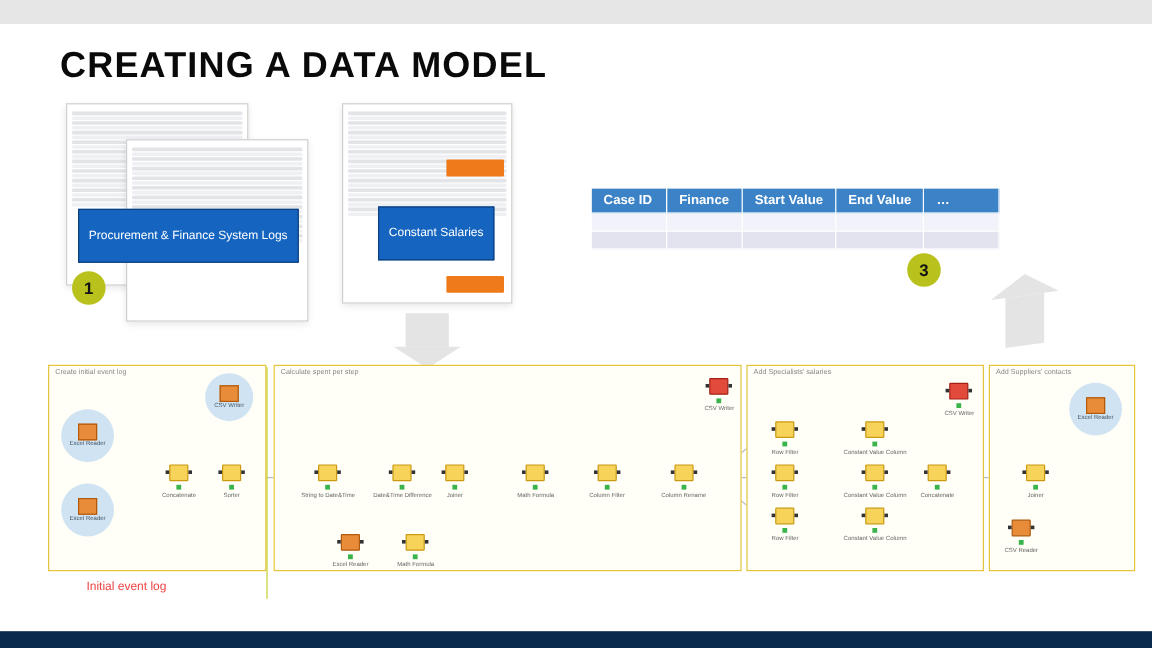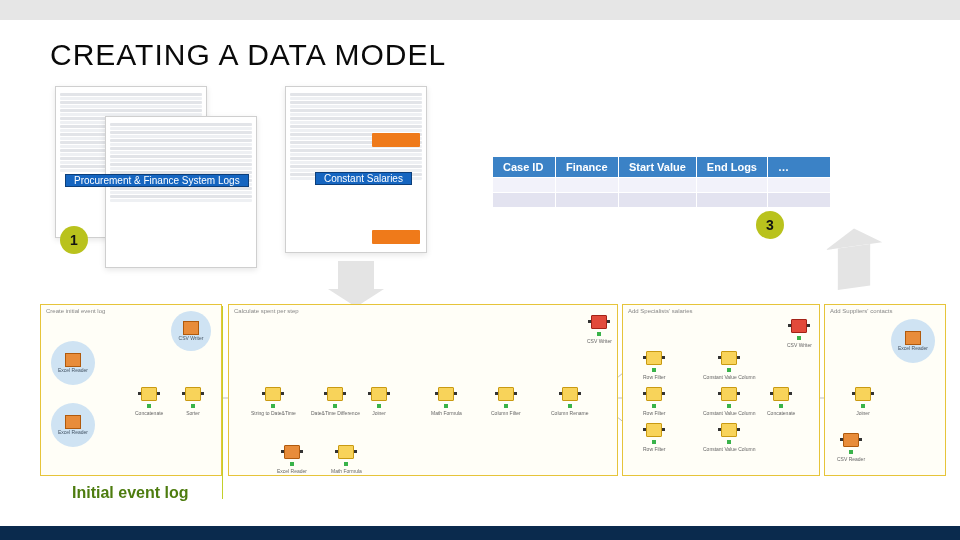"CREATING A DATA MODEL" .title { font-weight: 400 -> 700 }
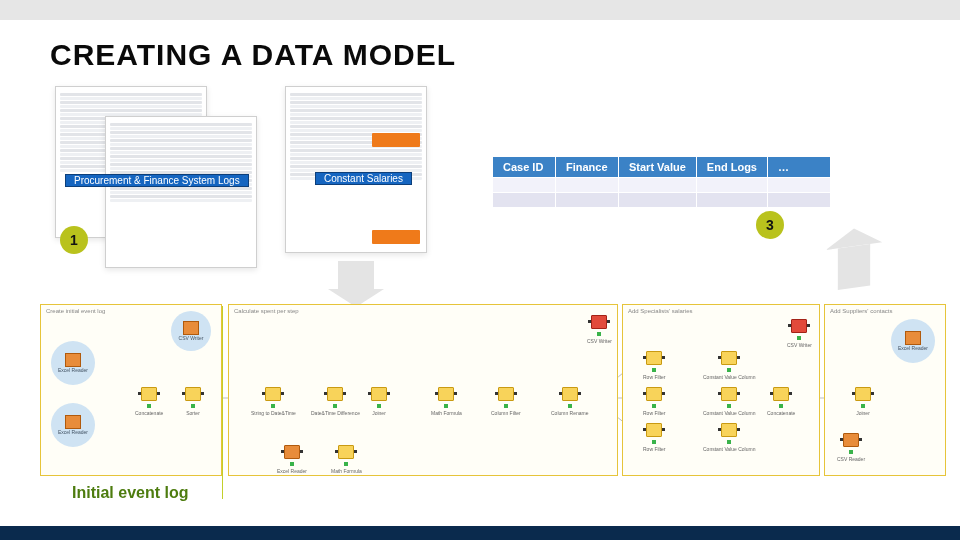"End Logs" th { text: Logs -> Value }
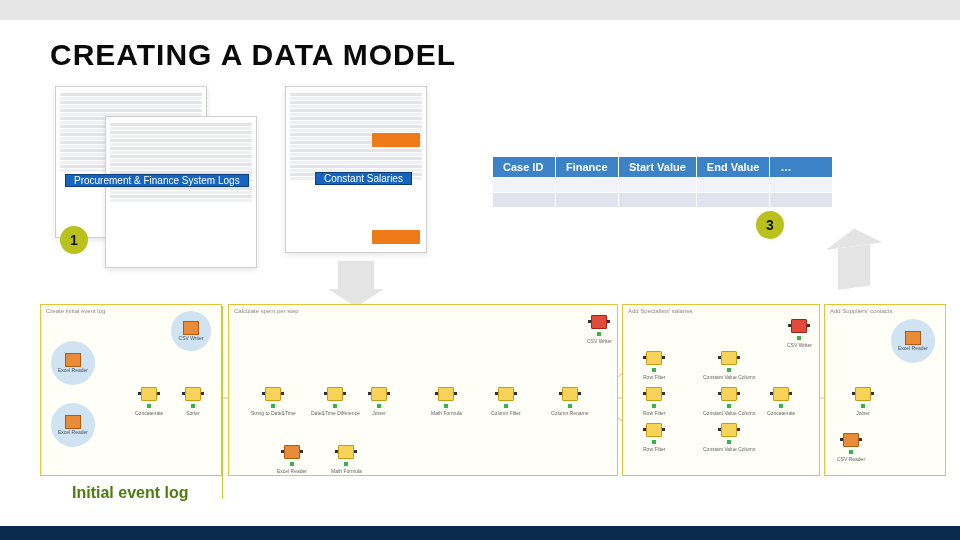"Procurement & Finance System Logs" .badge { padding: 0 8px -> 16px 8px }
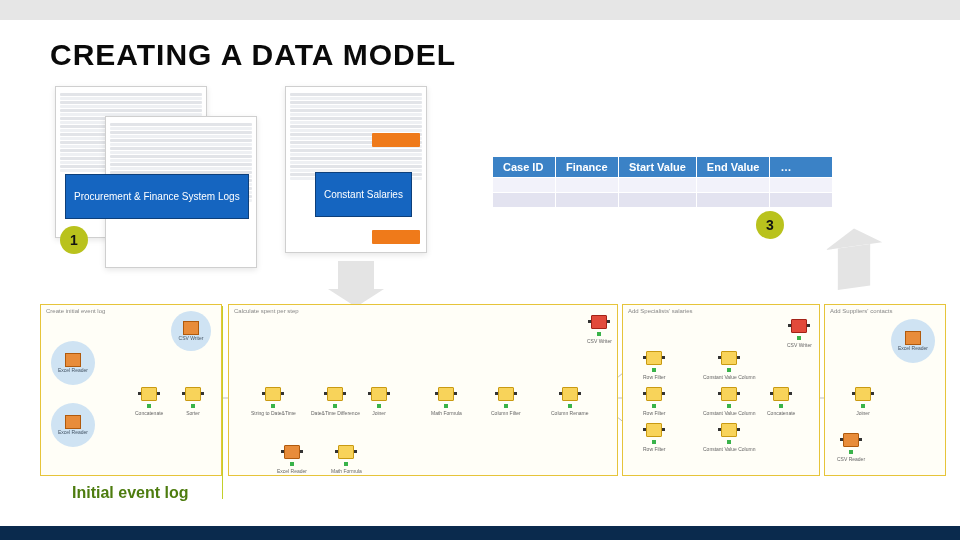"Initial event log" .caption { color: #4d7c0f -> #ef4444; font-size: 16px -> 10px; font-weight: 700 -> 400 }
